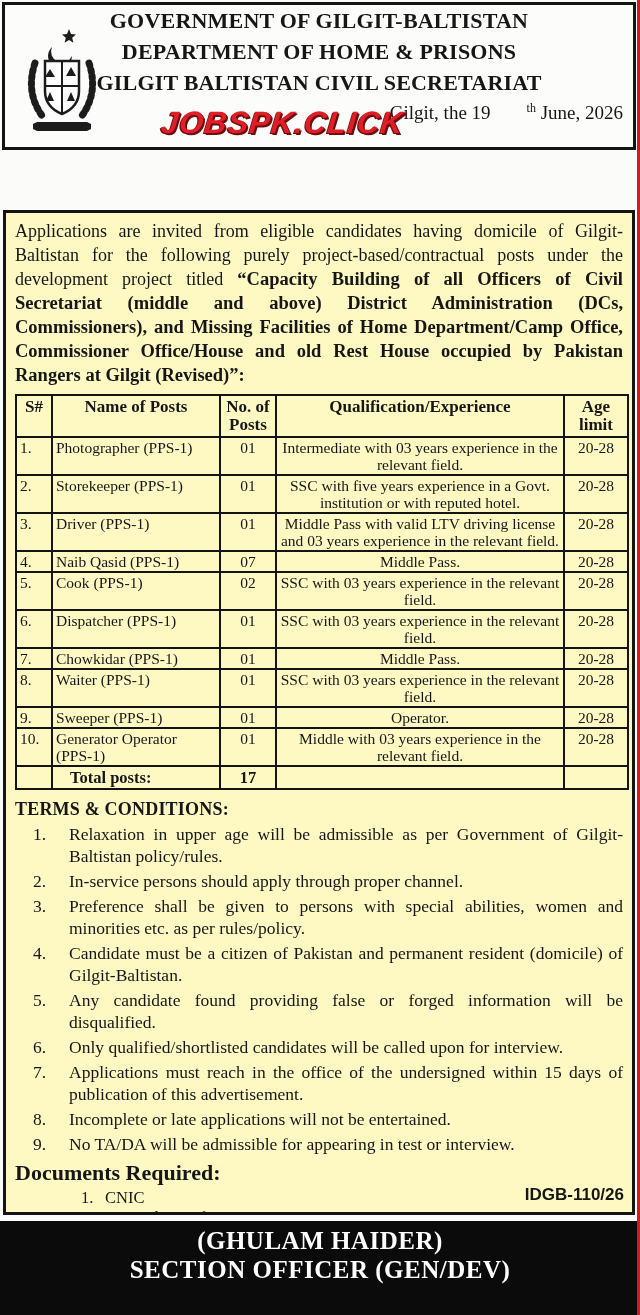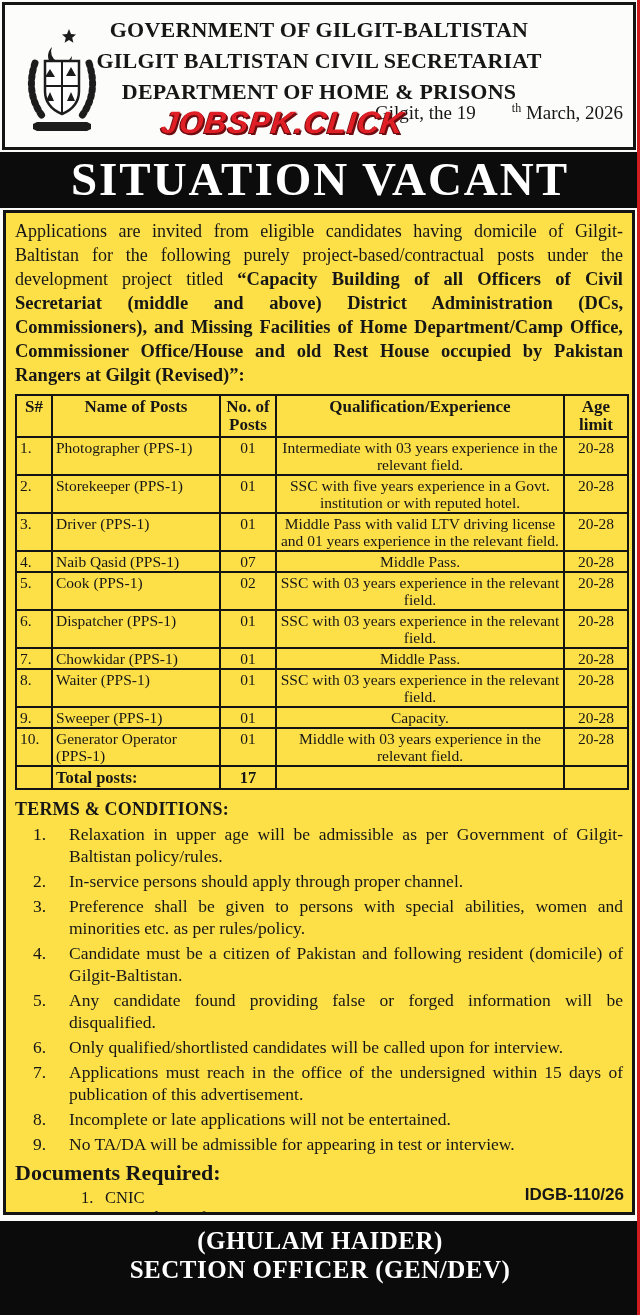"GOVERNMENT OF GILGIT-BALTISTAN" .hdr-lines { padding-top: 9px -> 0 }
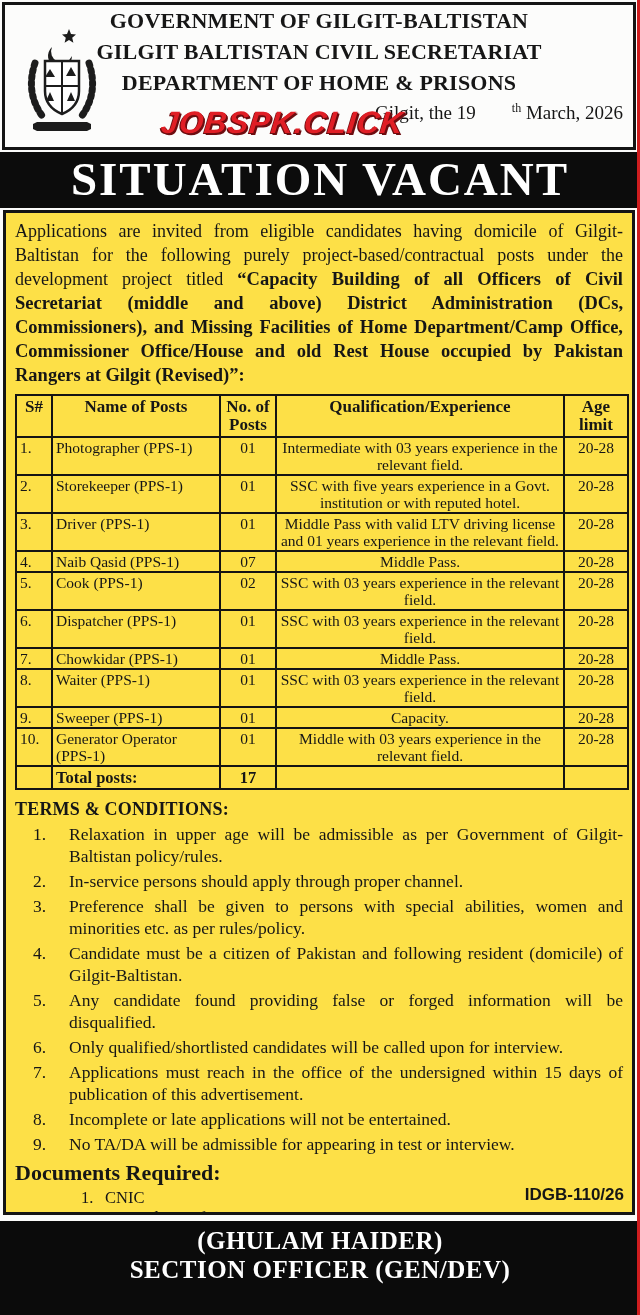"GILGIT BALTISTAN CIVIL SECRETARIAT" div { order: before "DEPARTMENT OF HOME & PRISONS" -> after "DEPARTMENT OF HOME & PRISONS" }
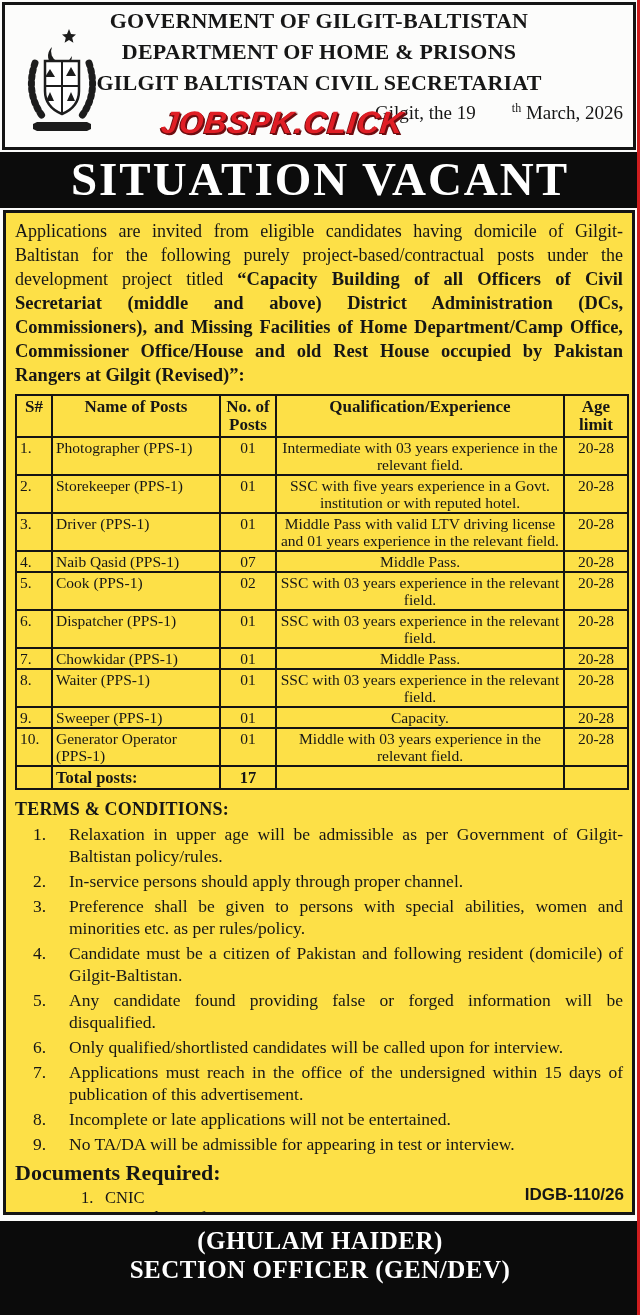"March, 2026" span { text: March -> June }
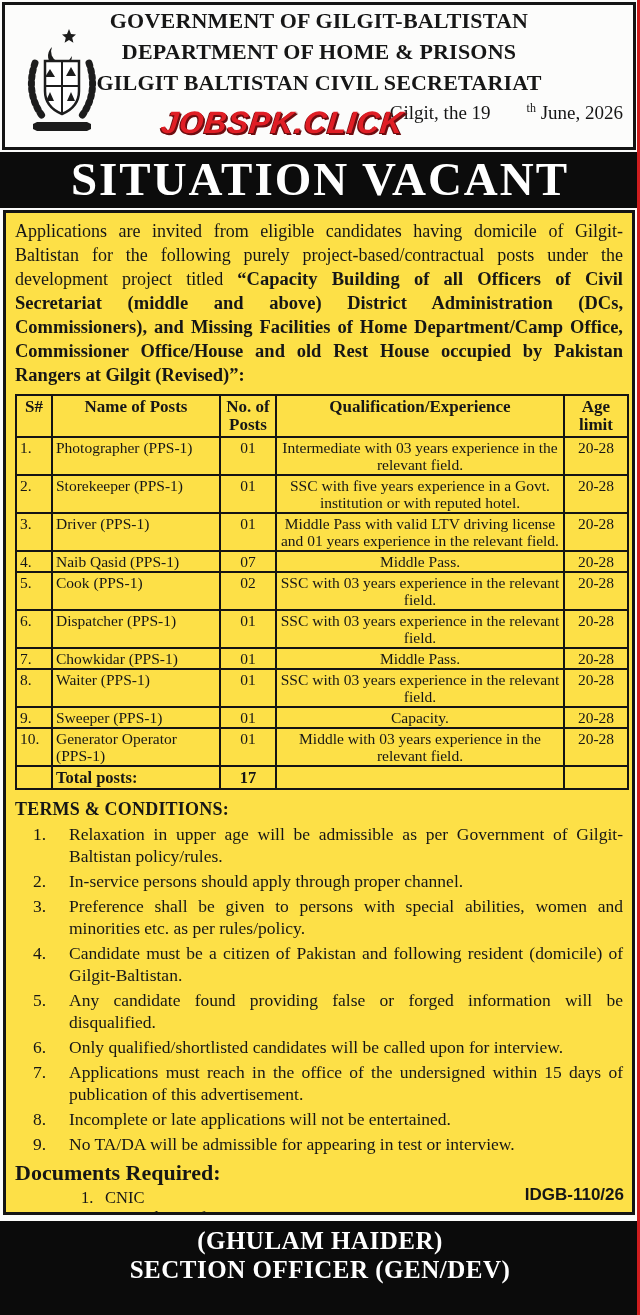"SITUATION VACANT" div.banner { html: <div>SITUATION VACANT</div> -> none }
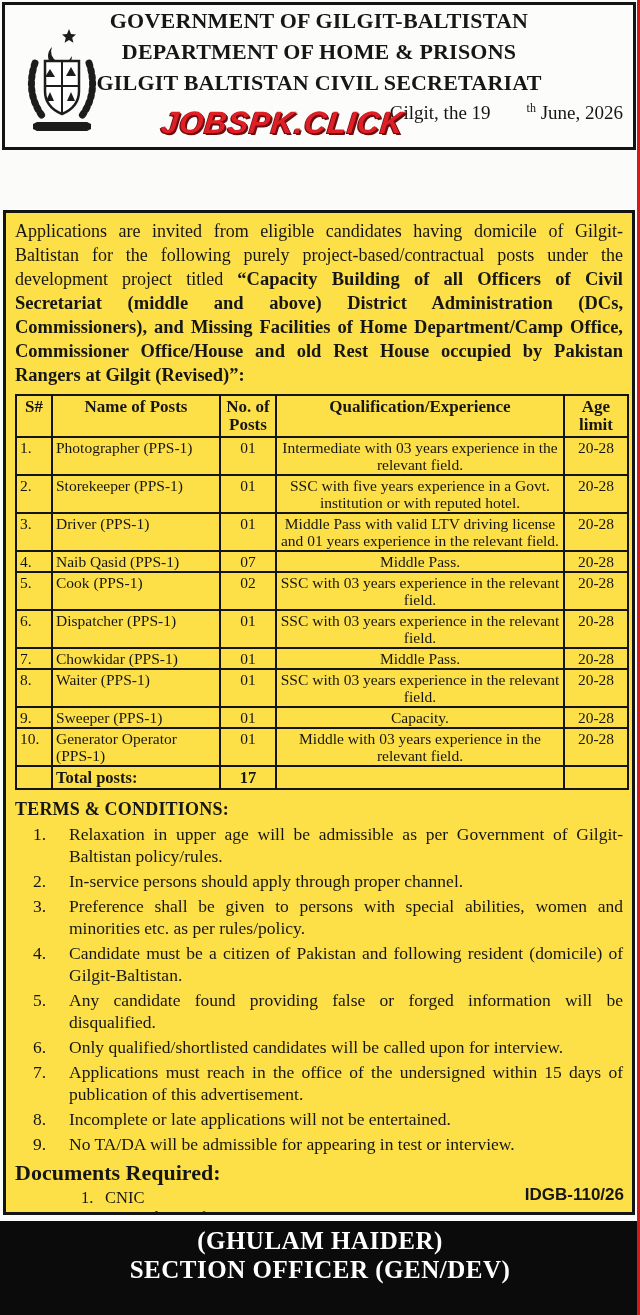"Applications are invited from eligible" .content-box { background: #fde047 -> #fef9c3 }
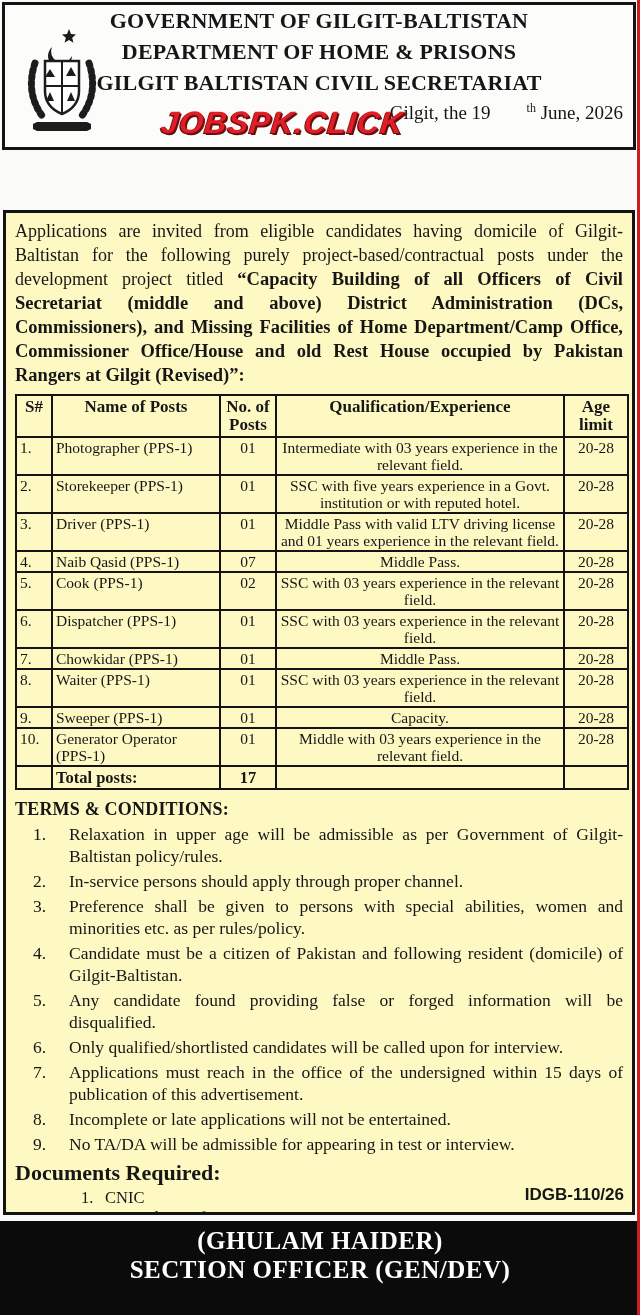"Middle Pass with valid LTV" td.c { text: 01 -> 03 }
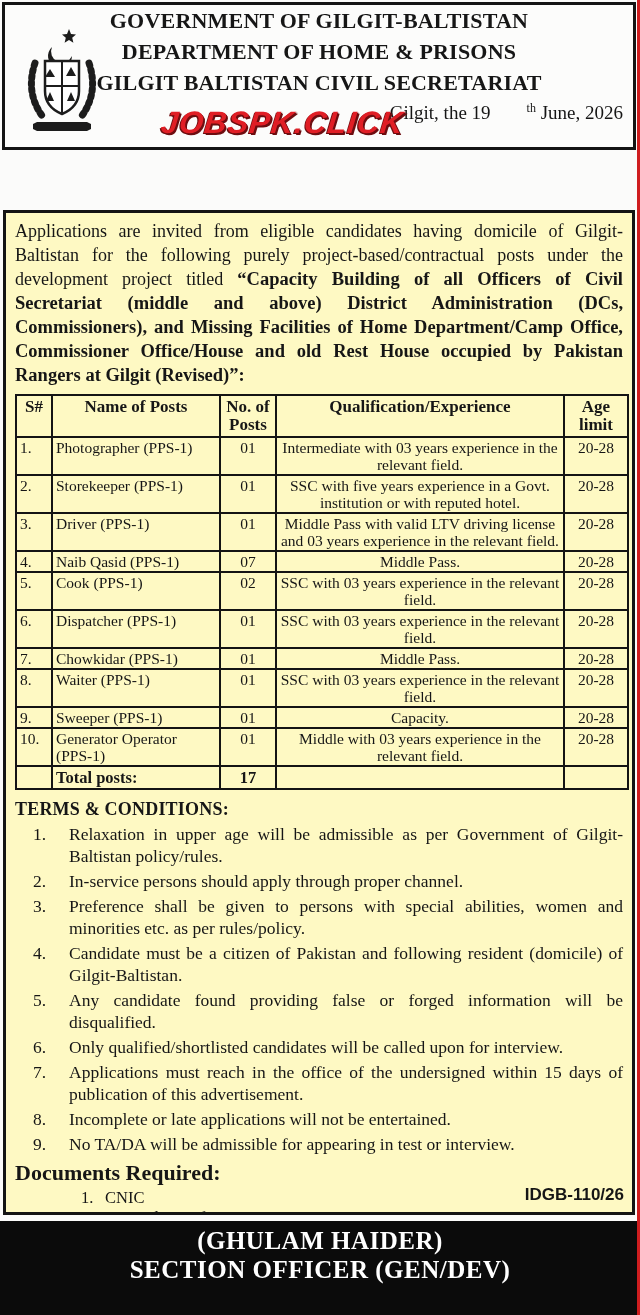"Capacity." td.c { text: Capacity -> Operator }
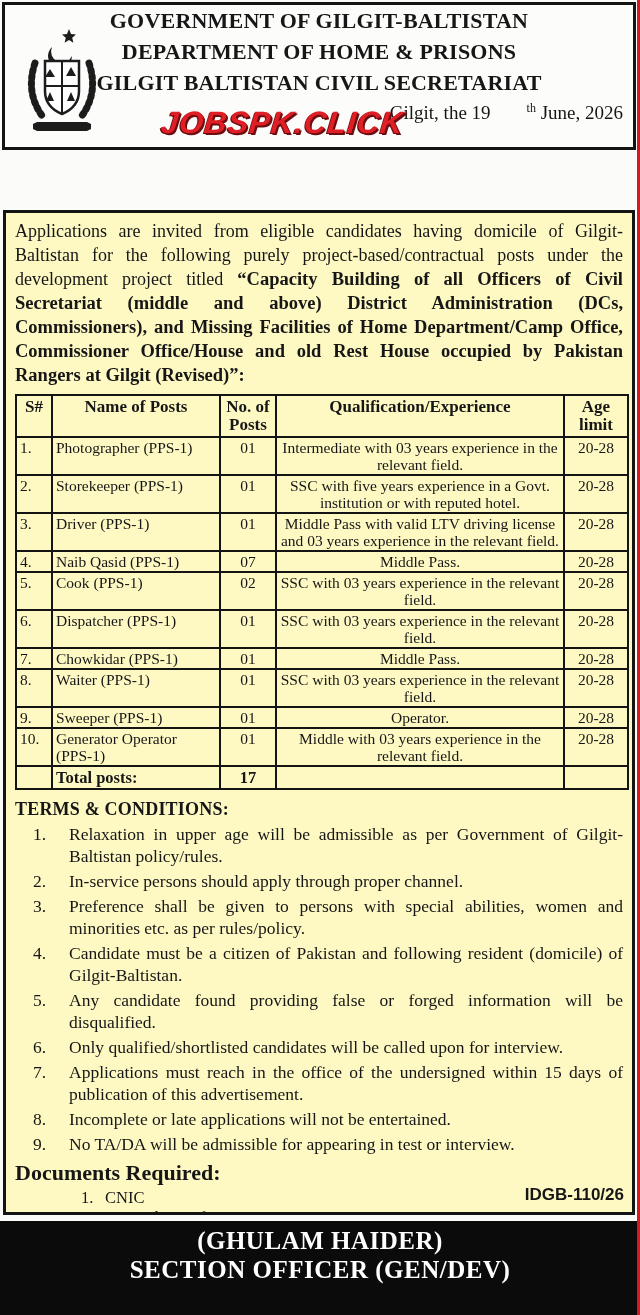"Total posts:" tr.total td { padding: 2px 3px -> 2px 17px }
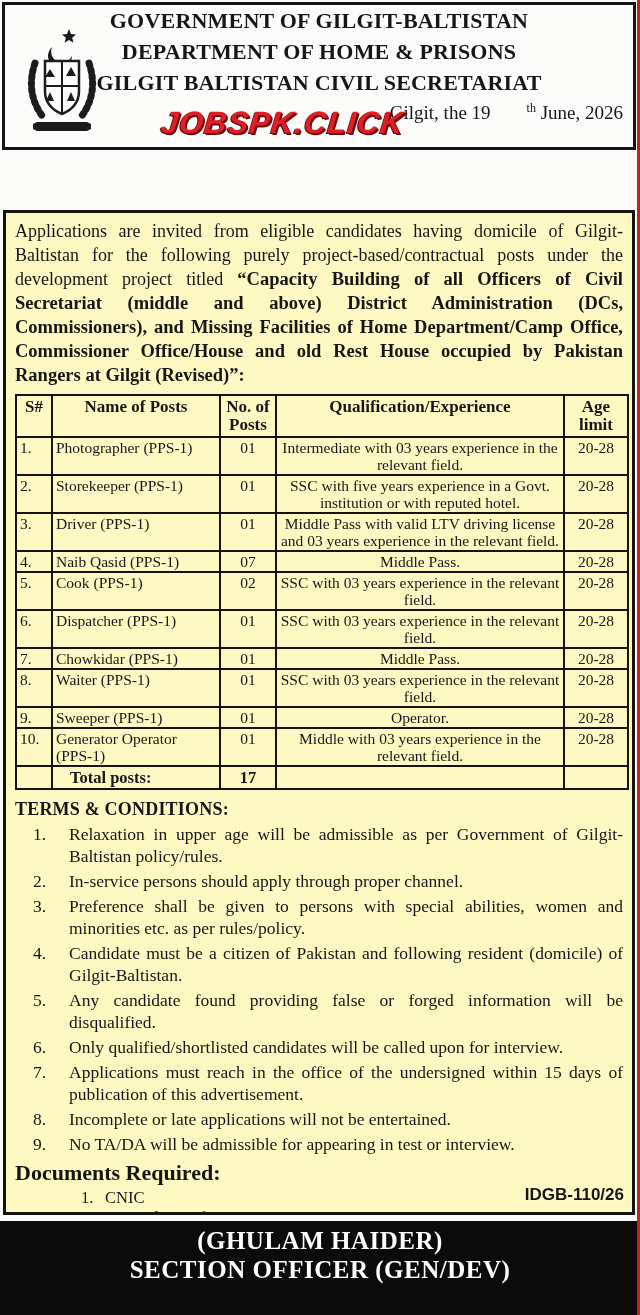"Candidate must be a citizen" span.txt { text: following -> permanent }
